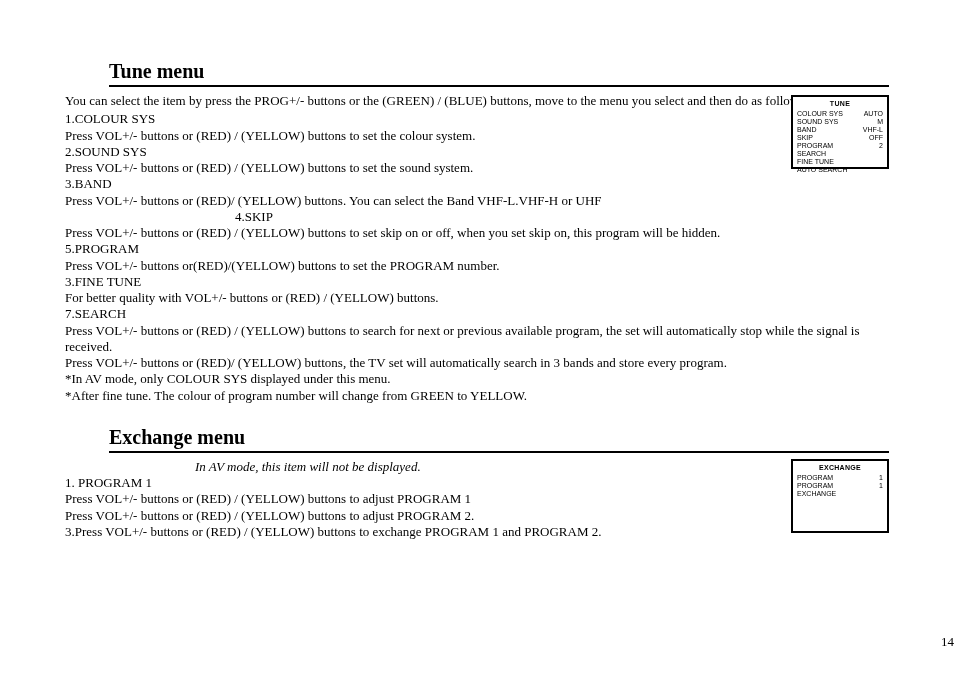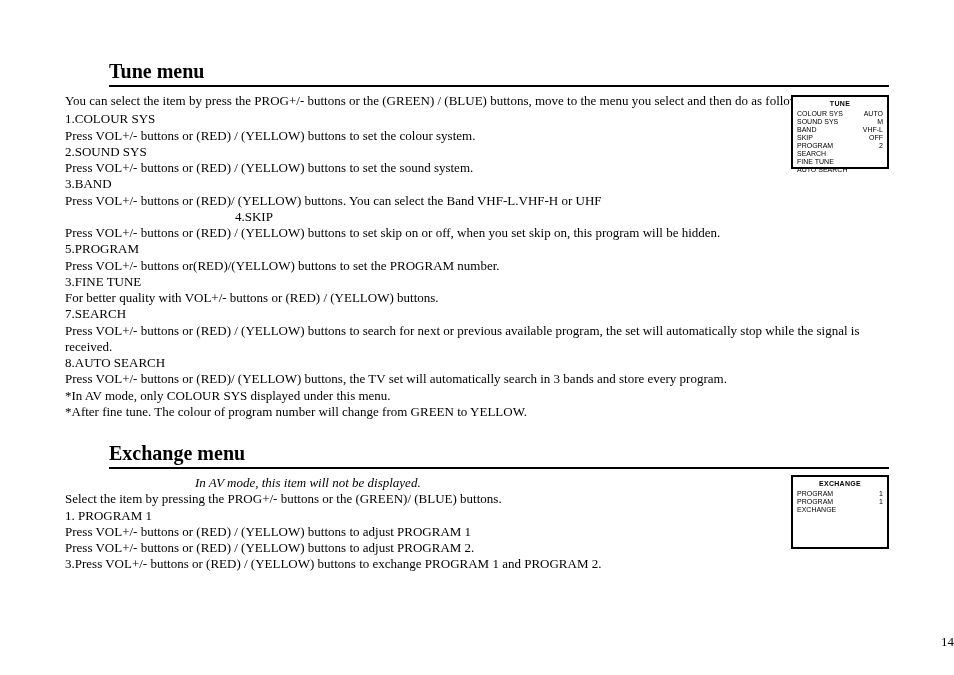"8.AUTO SEARCH" div.body-line { html: <div>8.AUTO SEARCH</div> -> none }
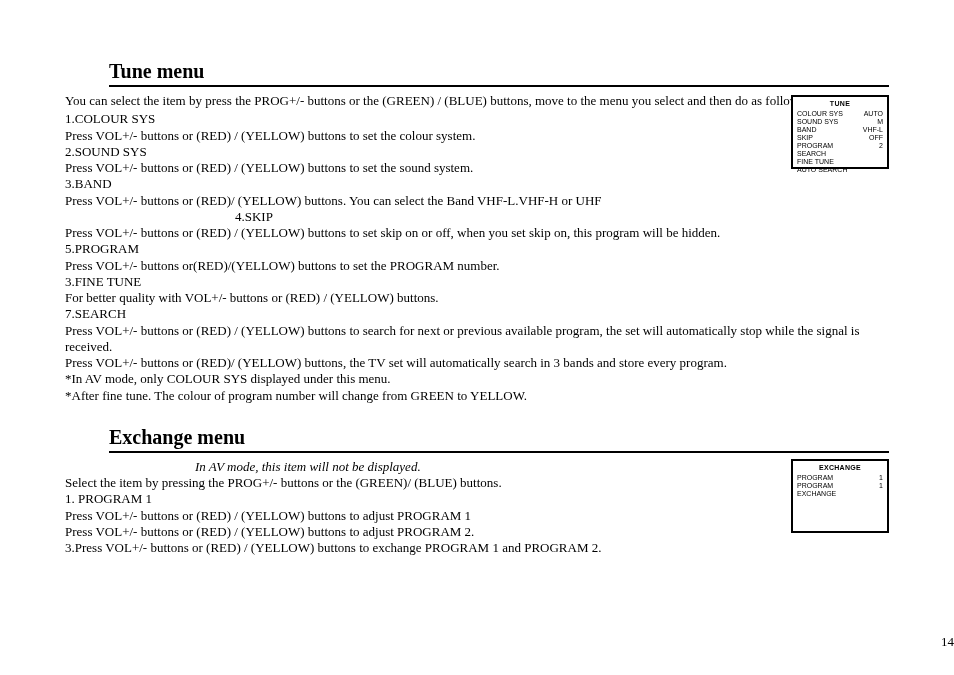"Select the item by pressing" div.body-line { html: <div>Select the item by pressing the PROG+/- buttons or the (GREEN)/ (BLUE) buttons.</div> -> none }
